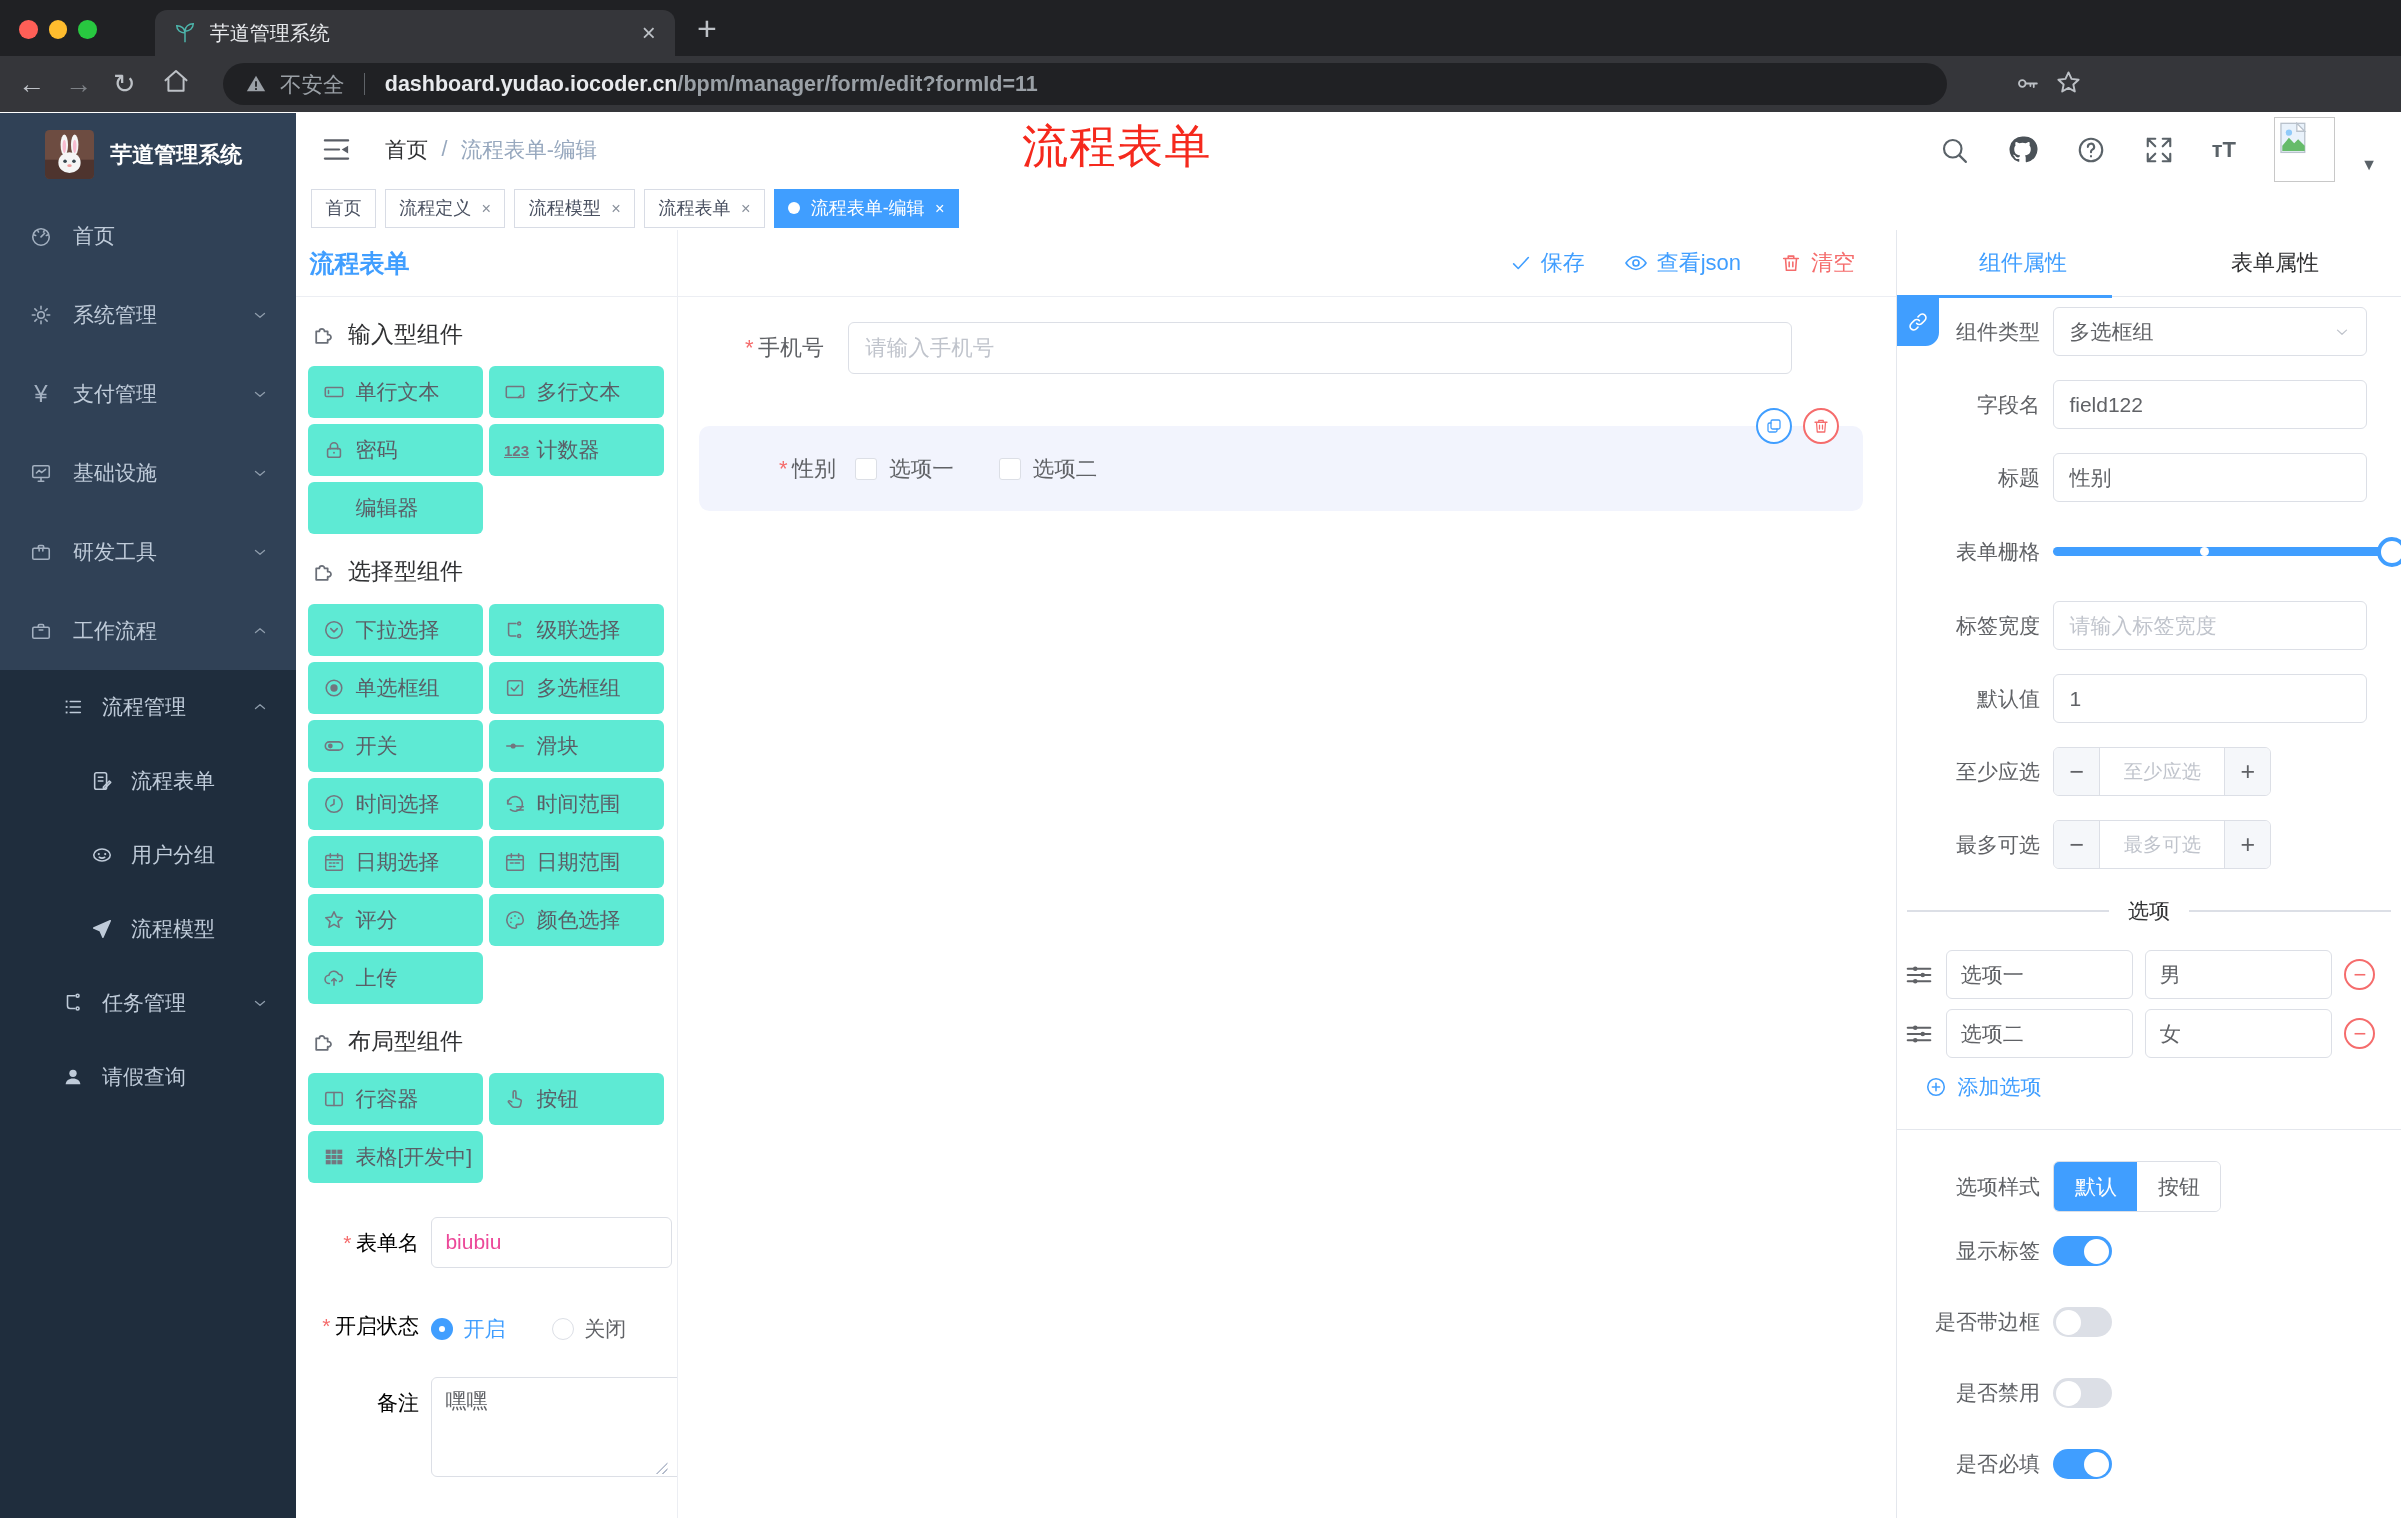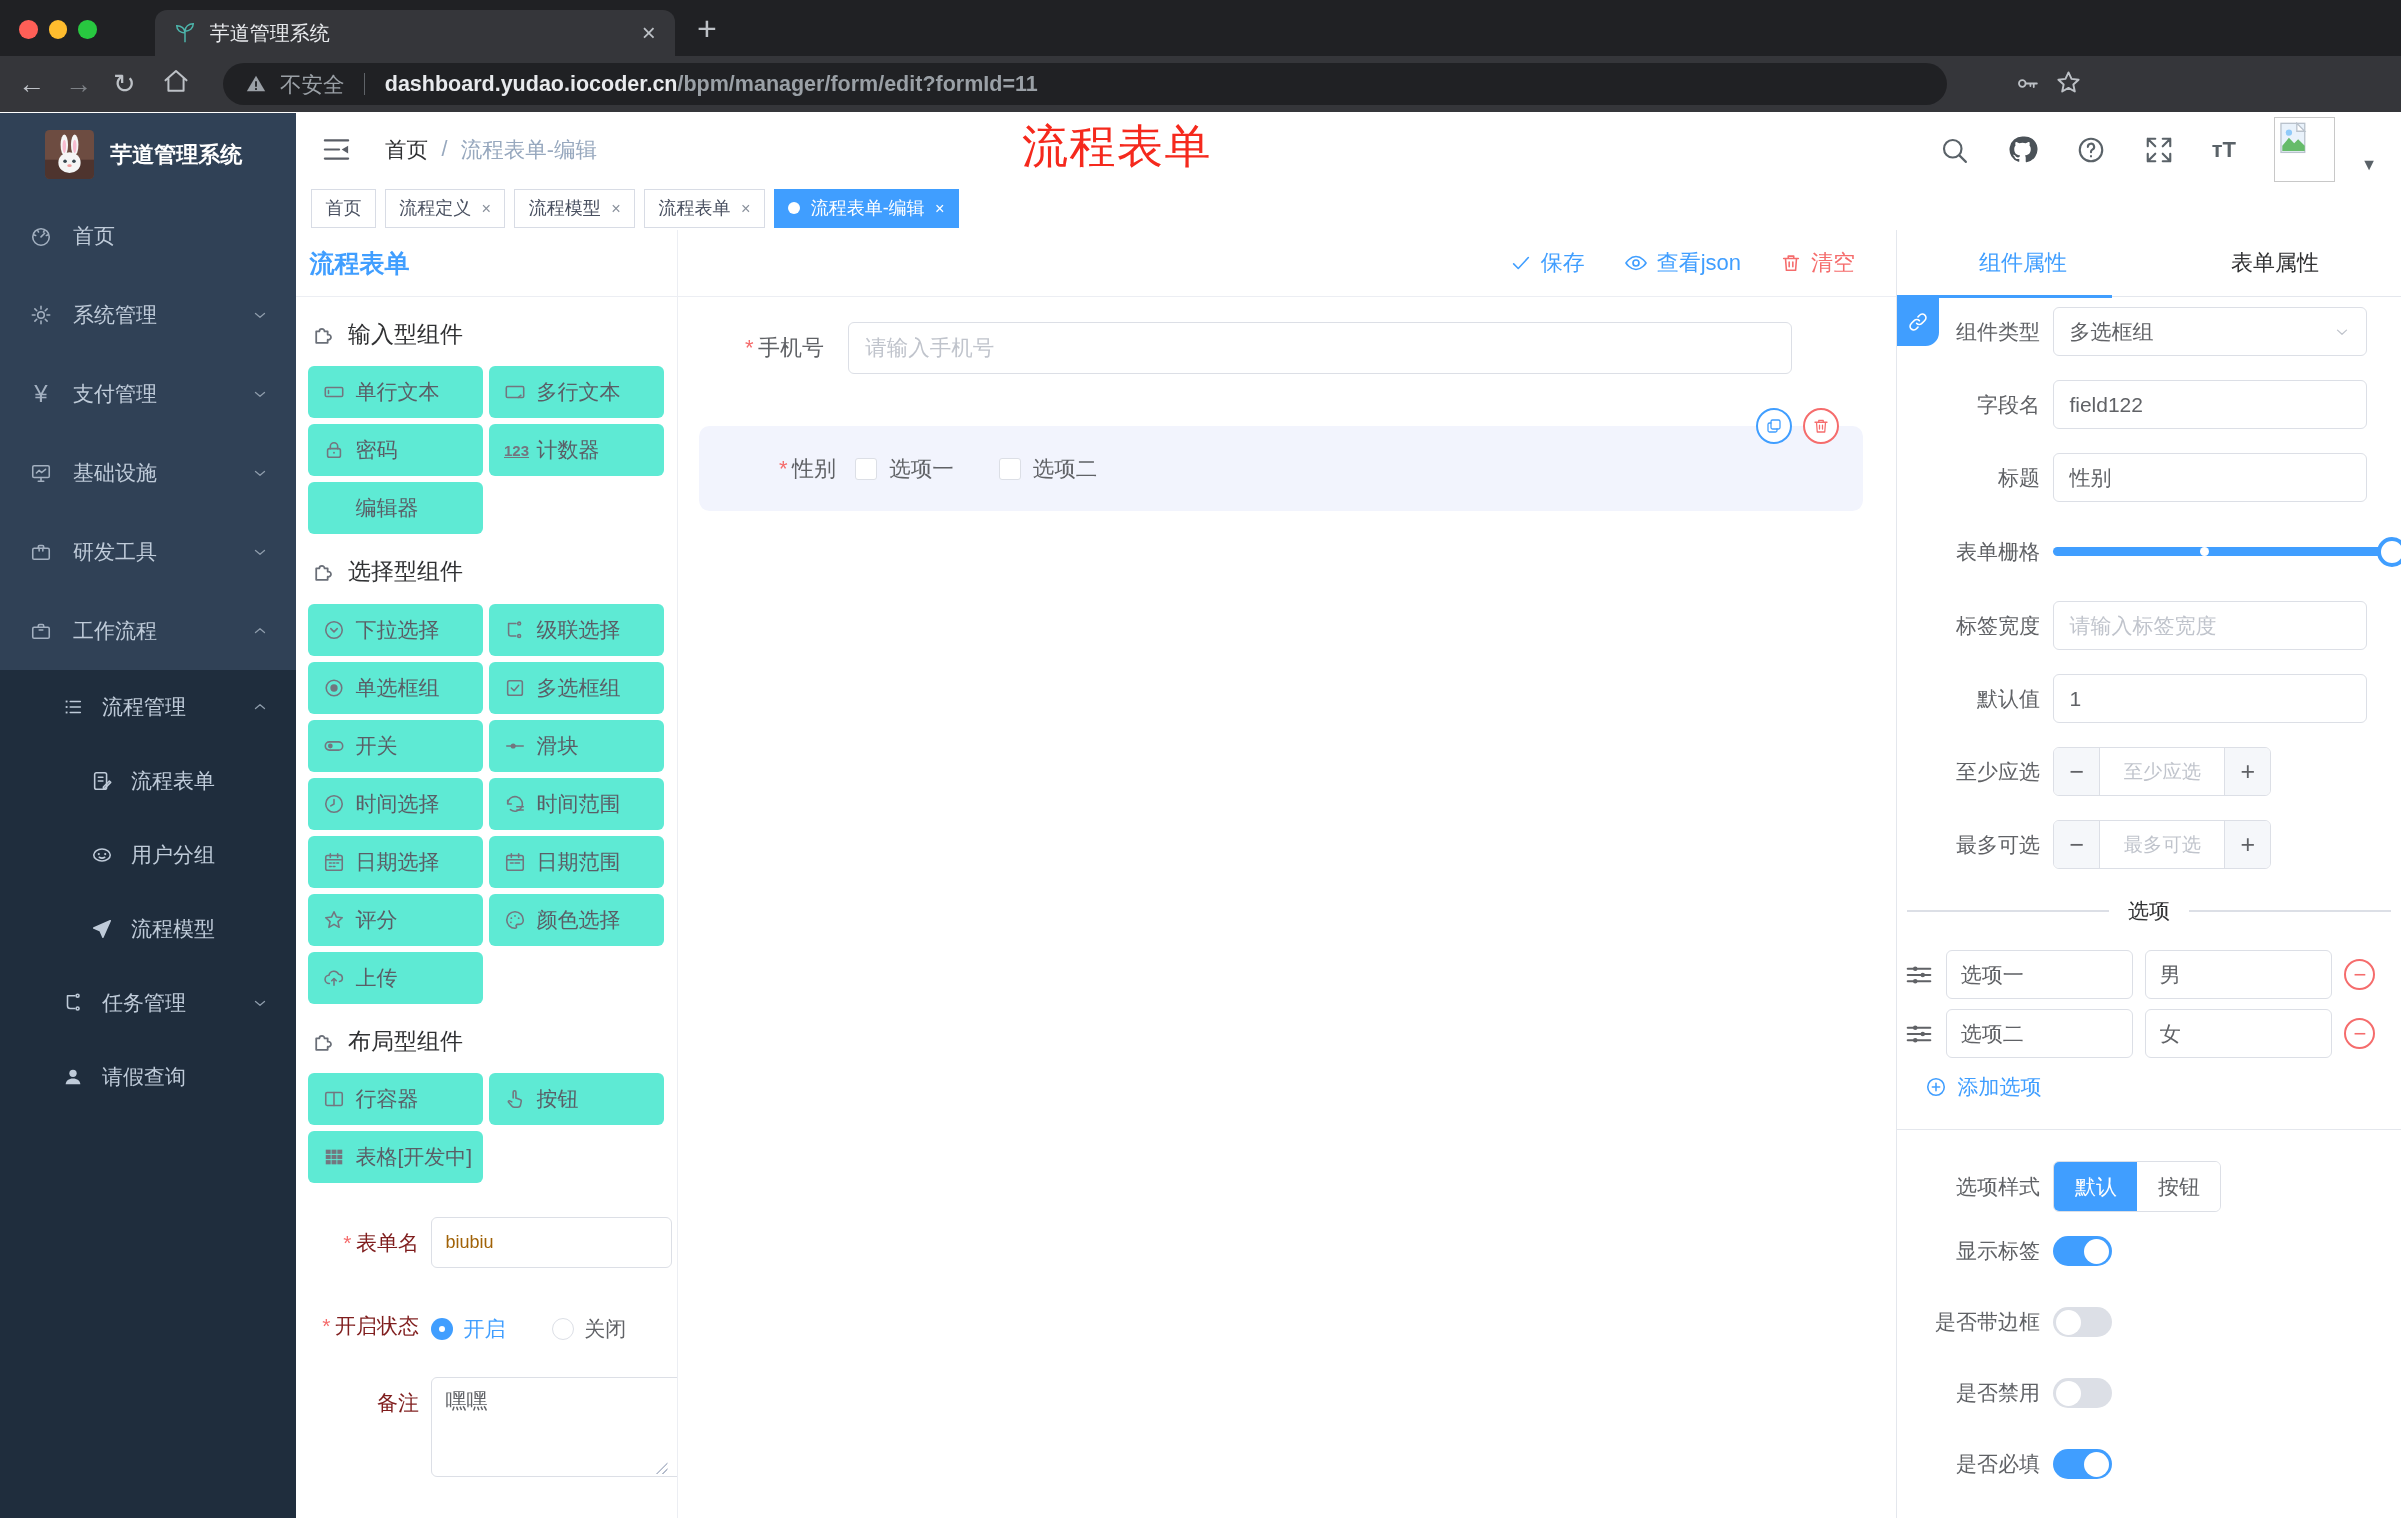"表单名" .mlabel { color: #7f1d1d -> #000000 }
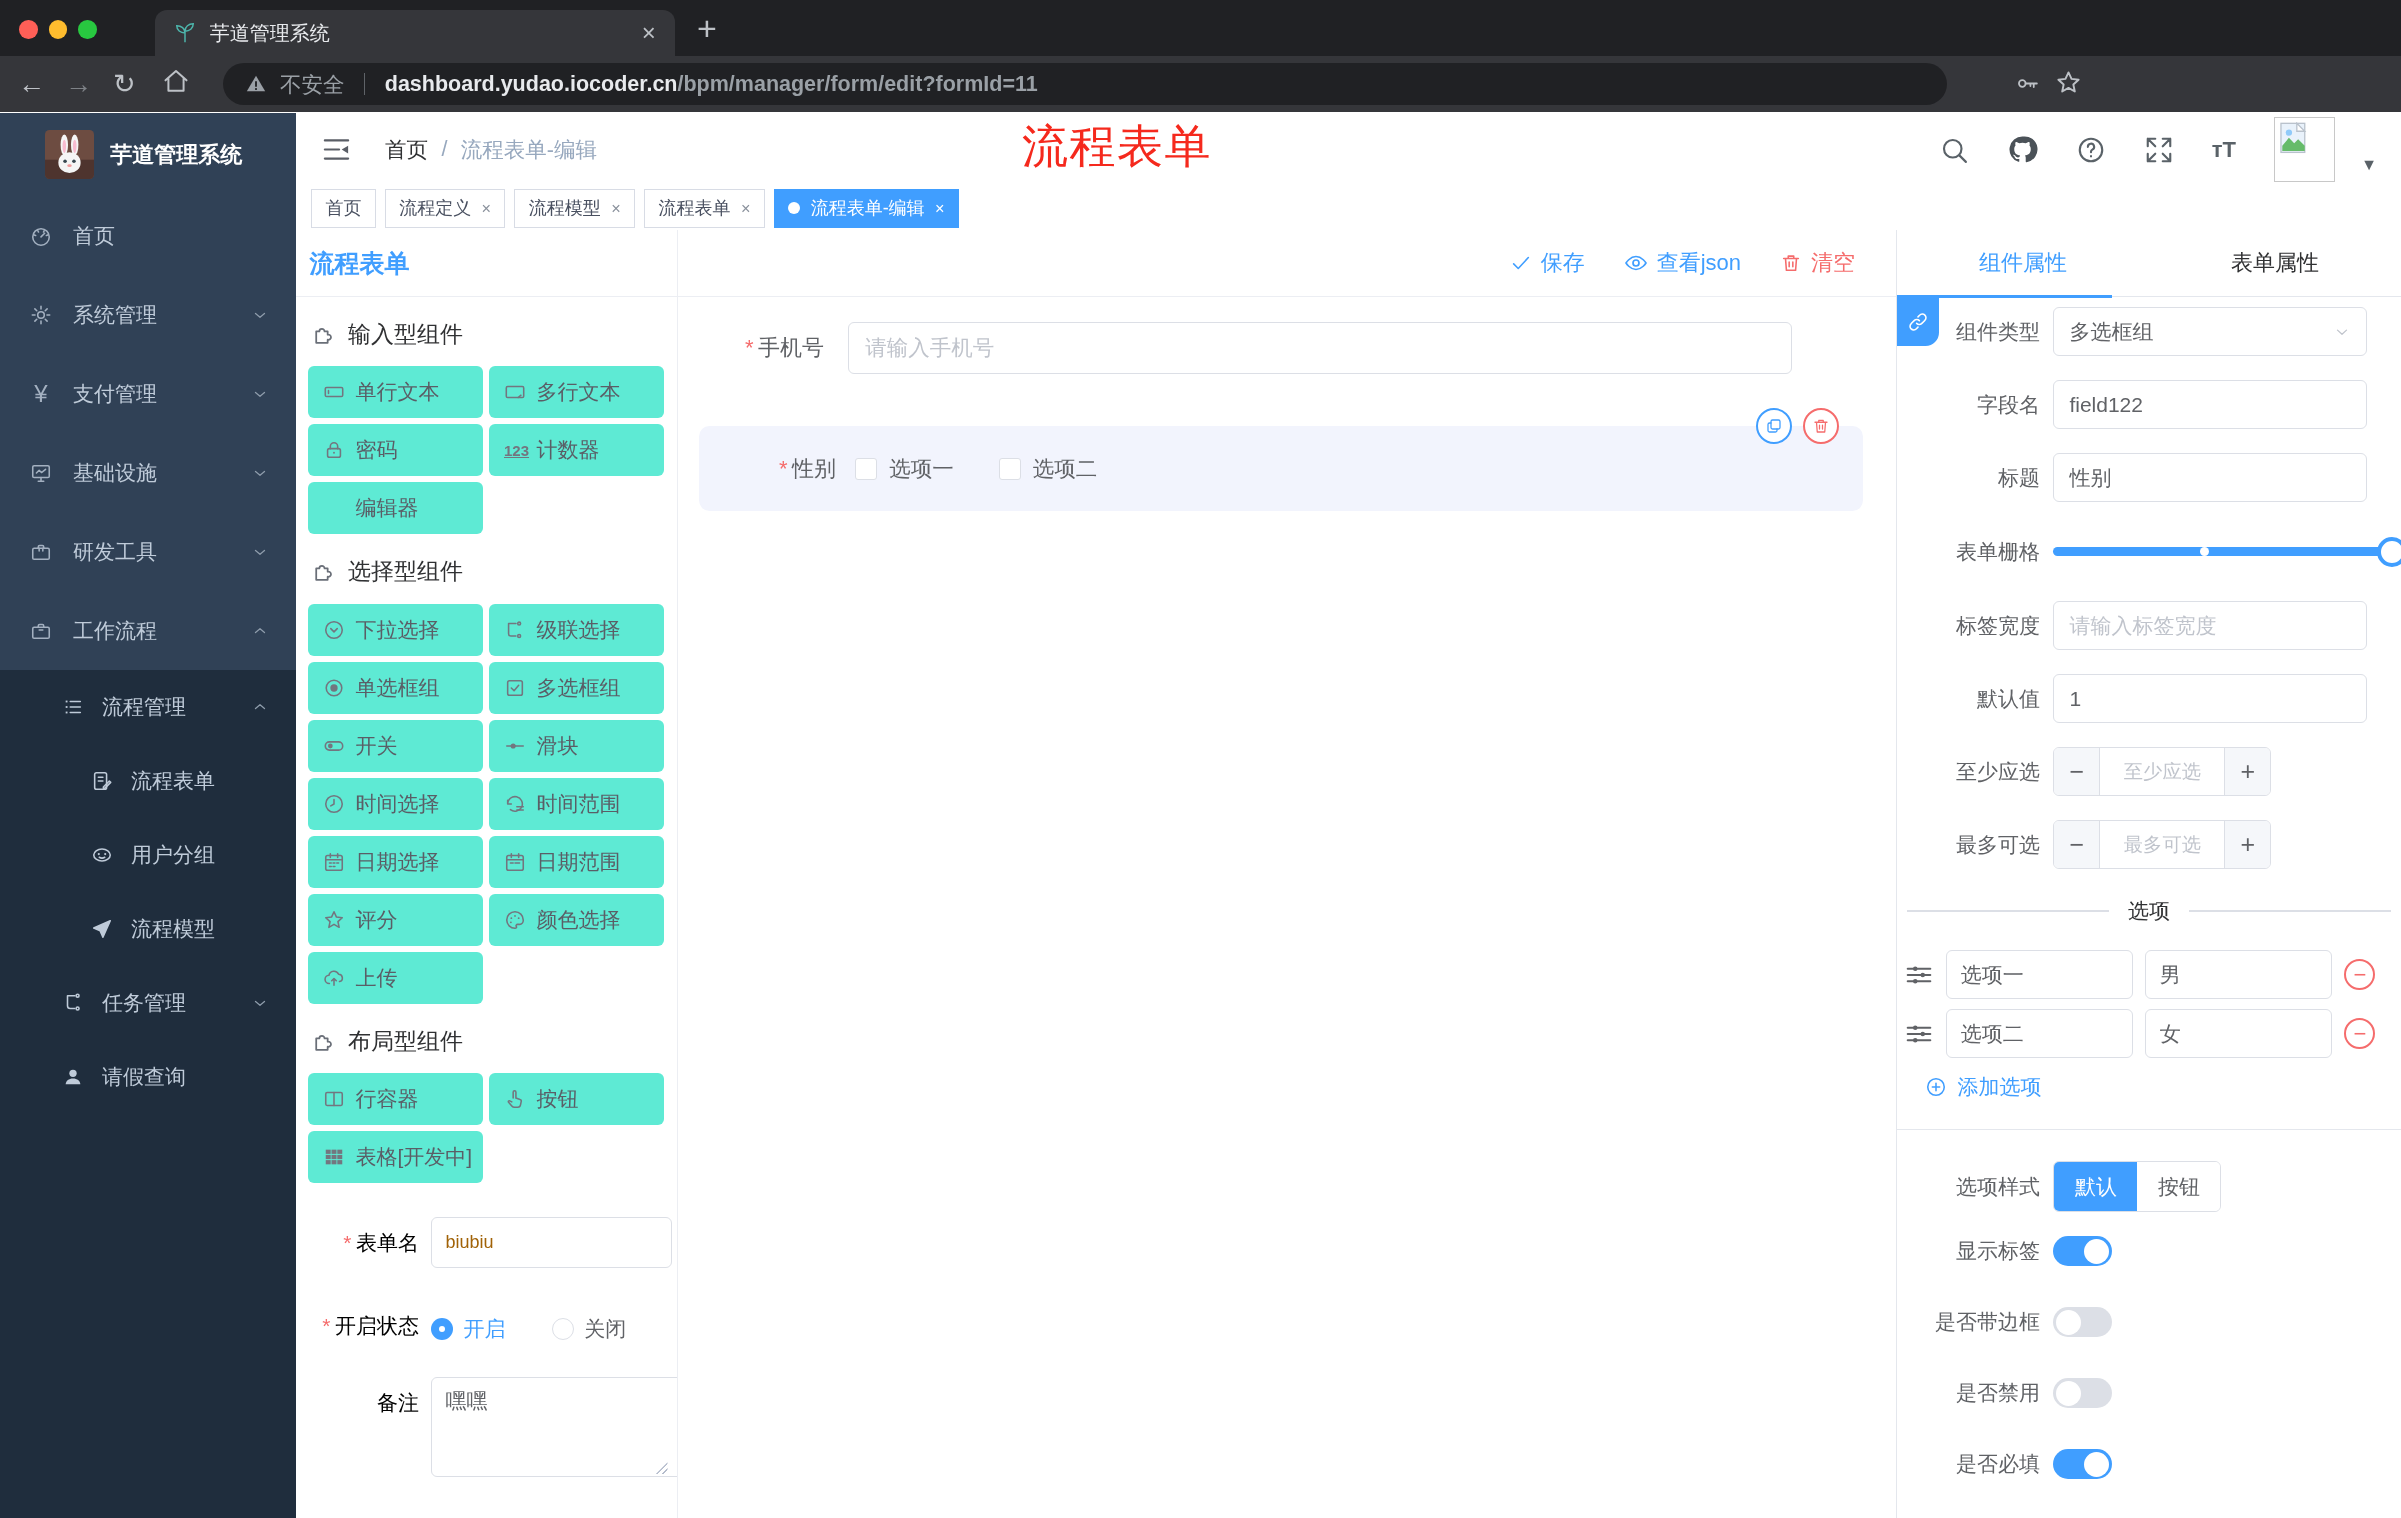"biubiu" .minput { color: #a16207 -> #ec4899; font-size: 18px -> 21px }
